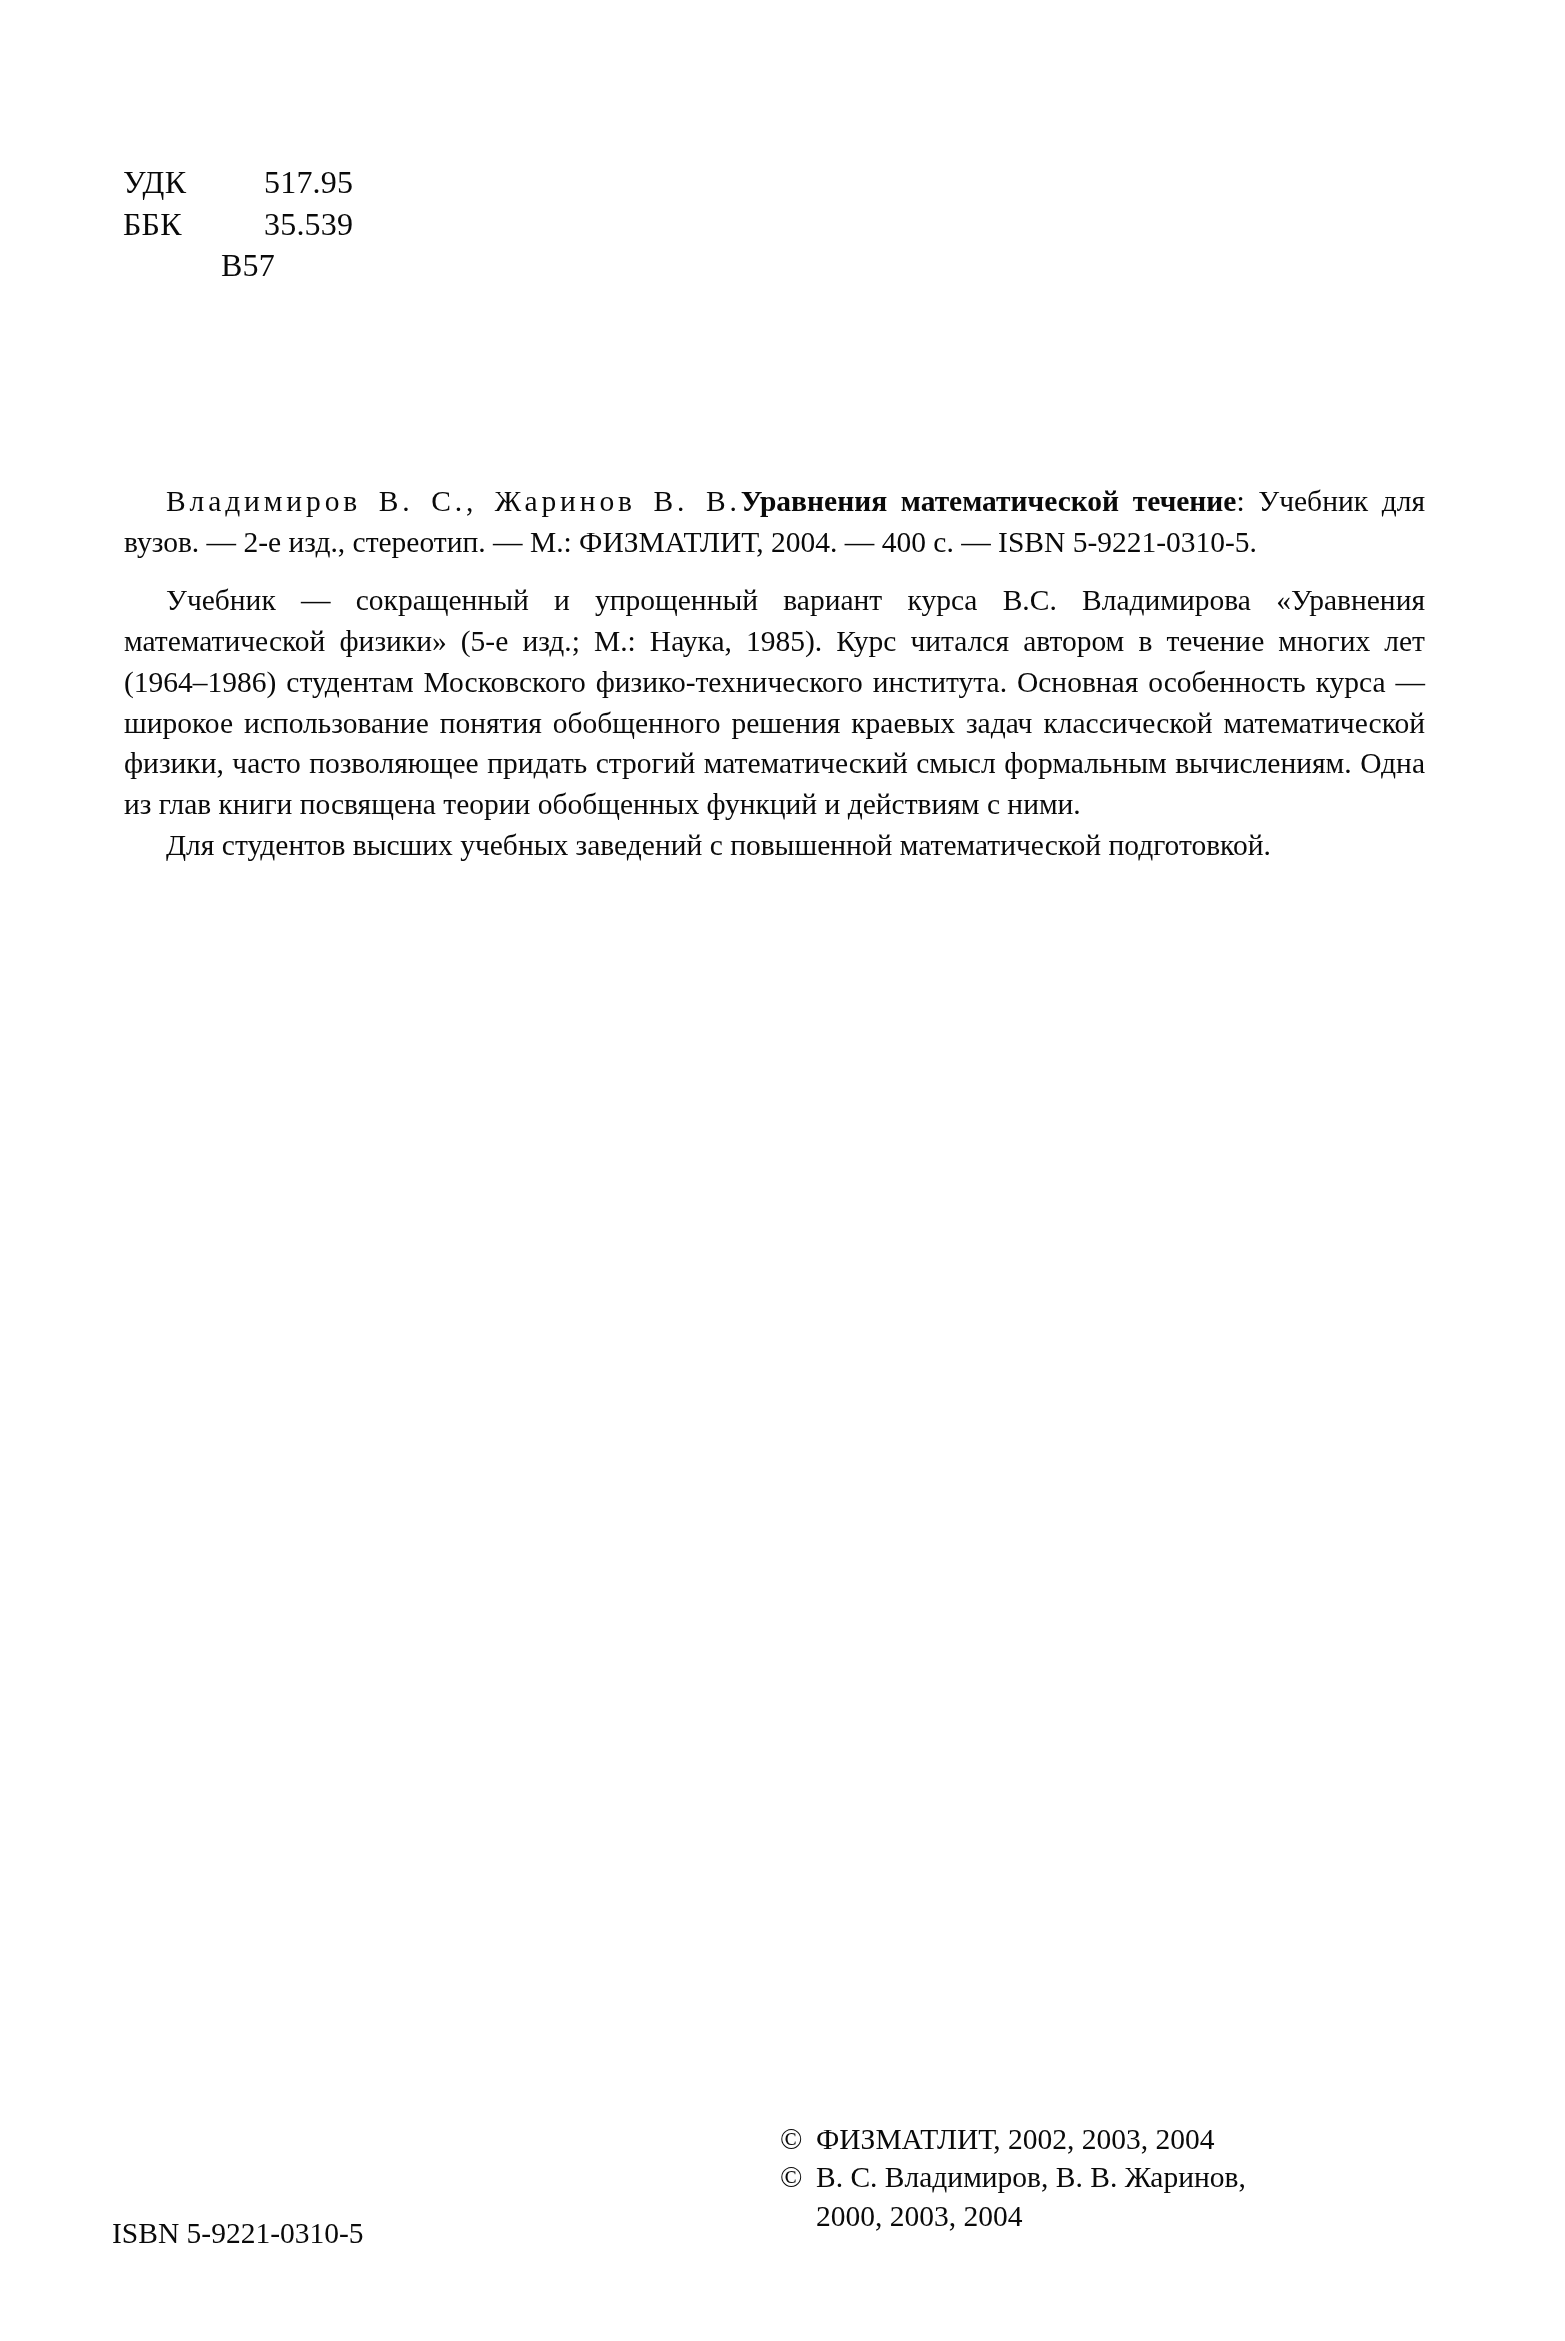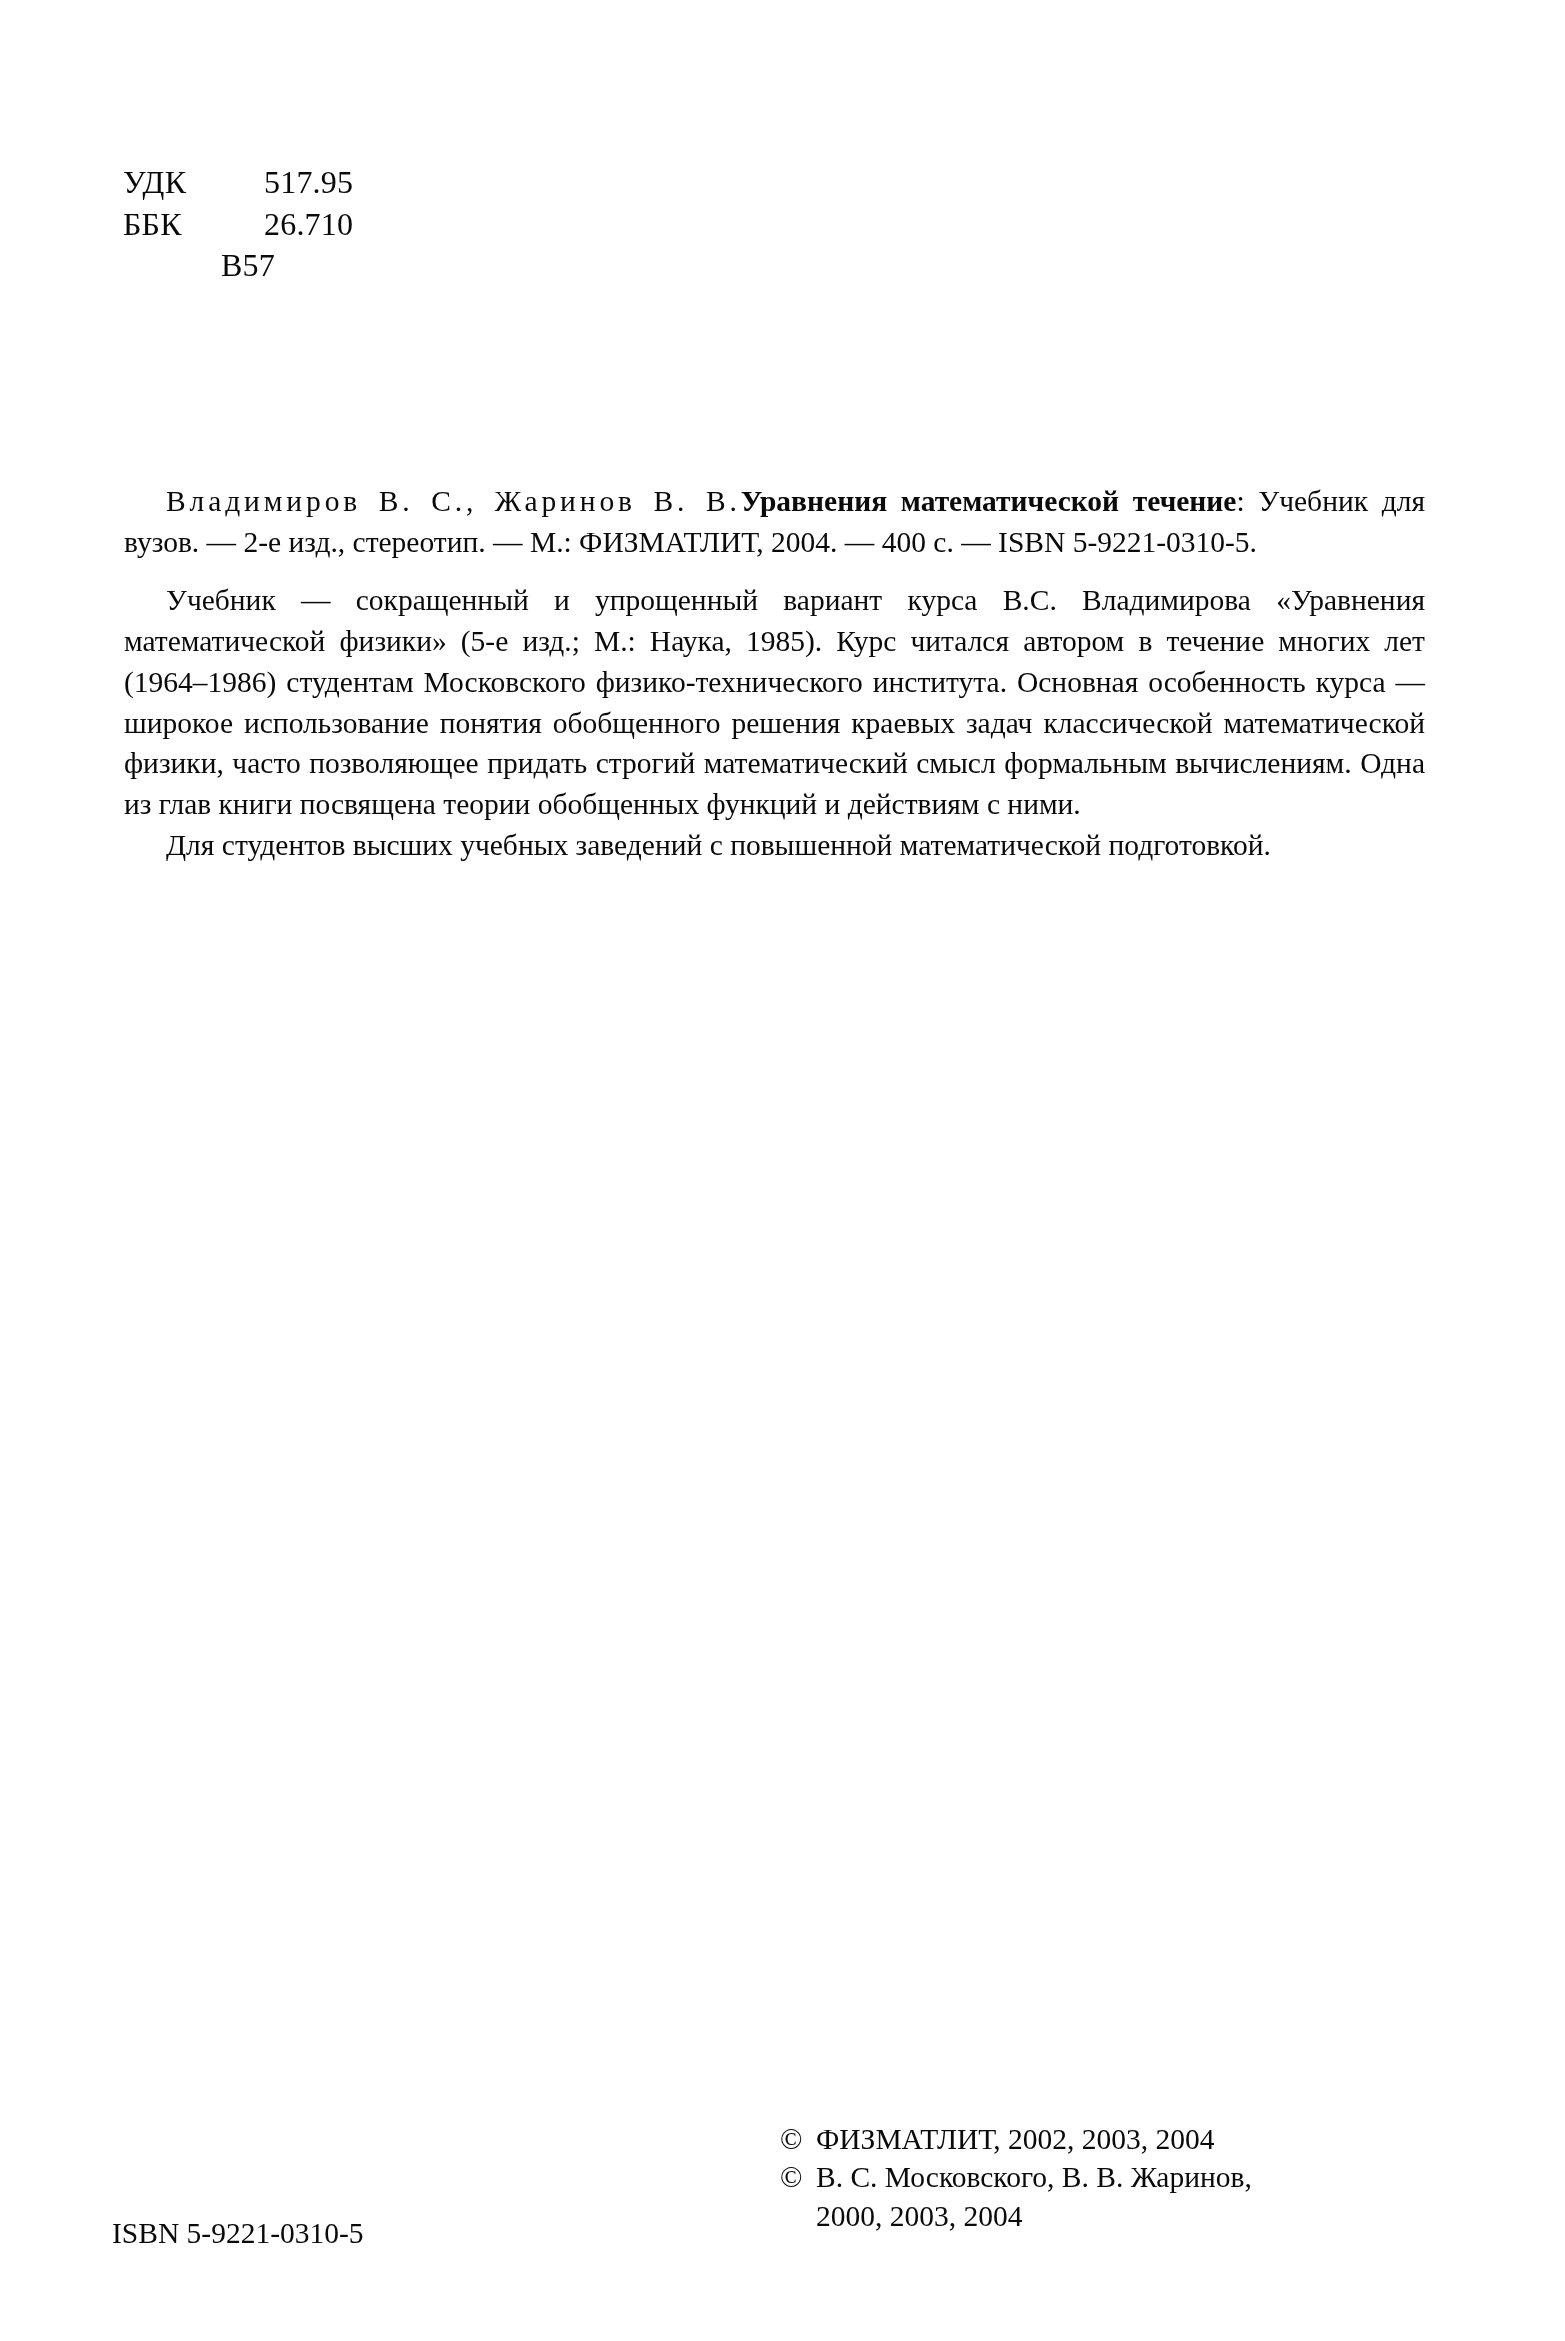"26.710" span.code-value { text: 26.710 -> 35.539 }
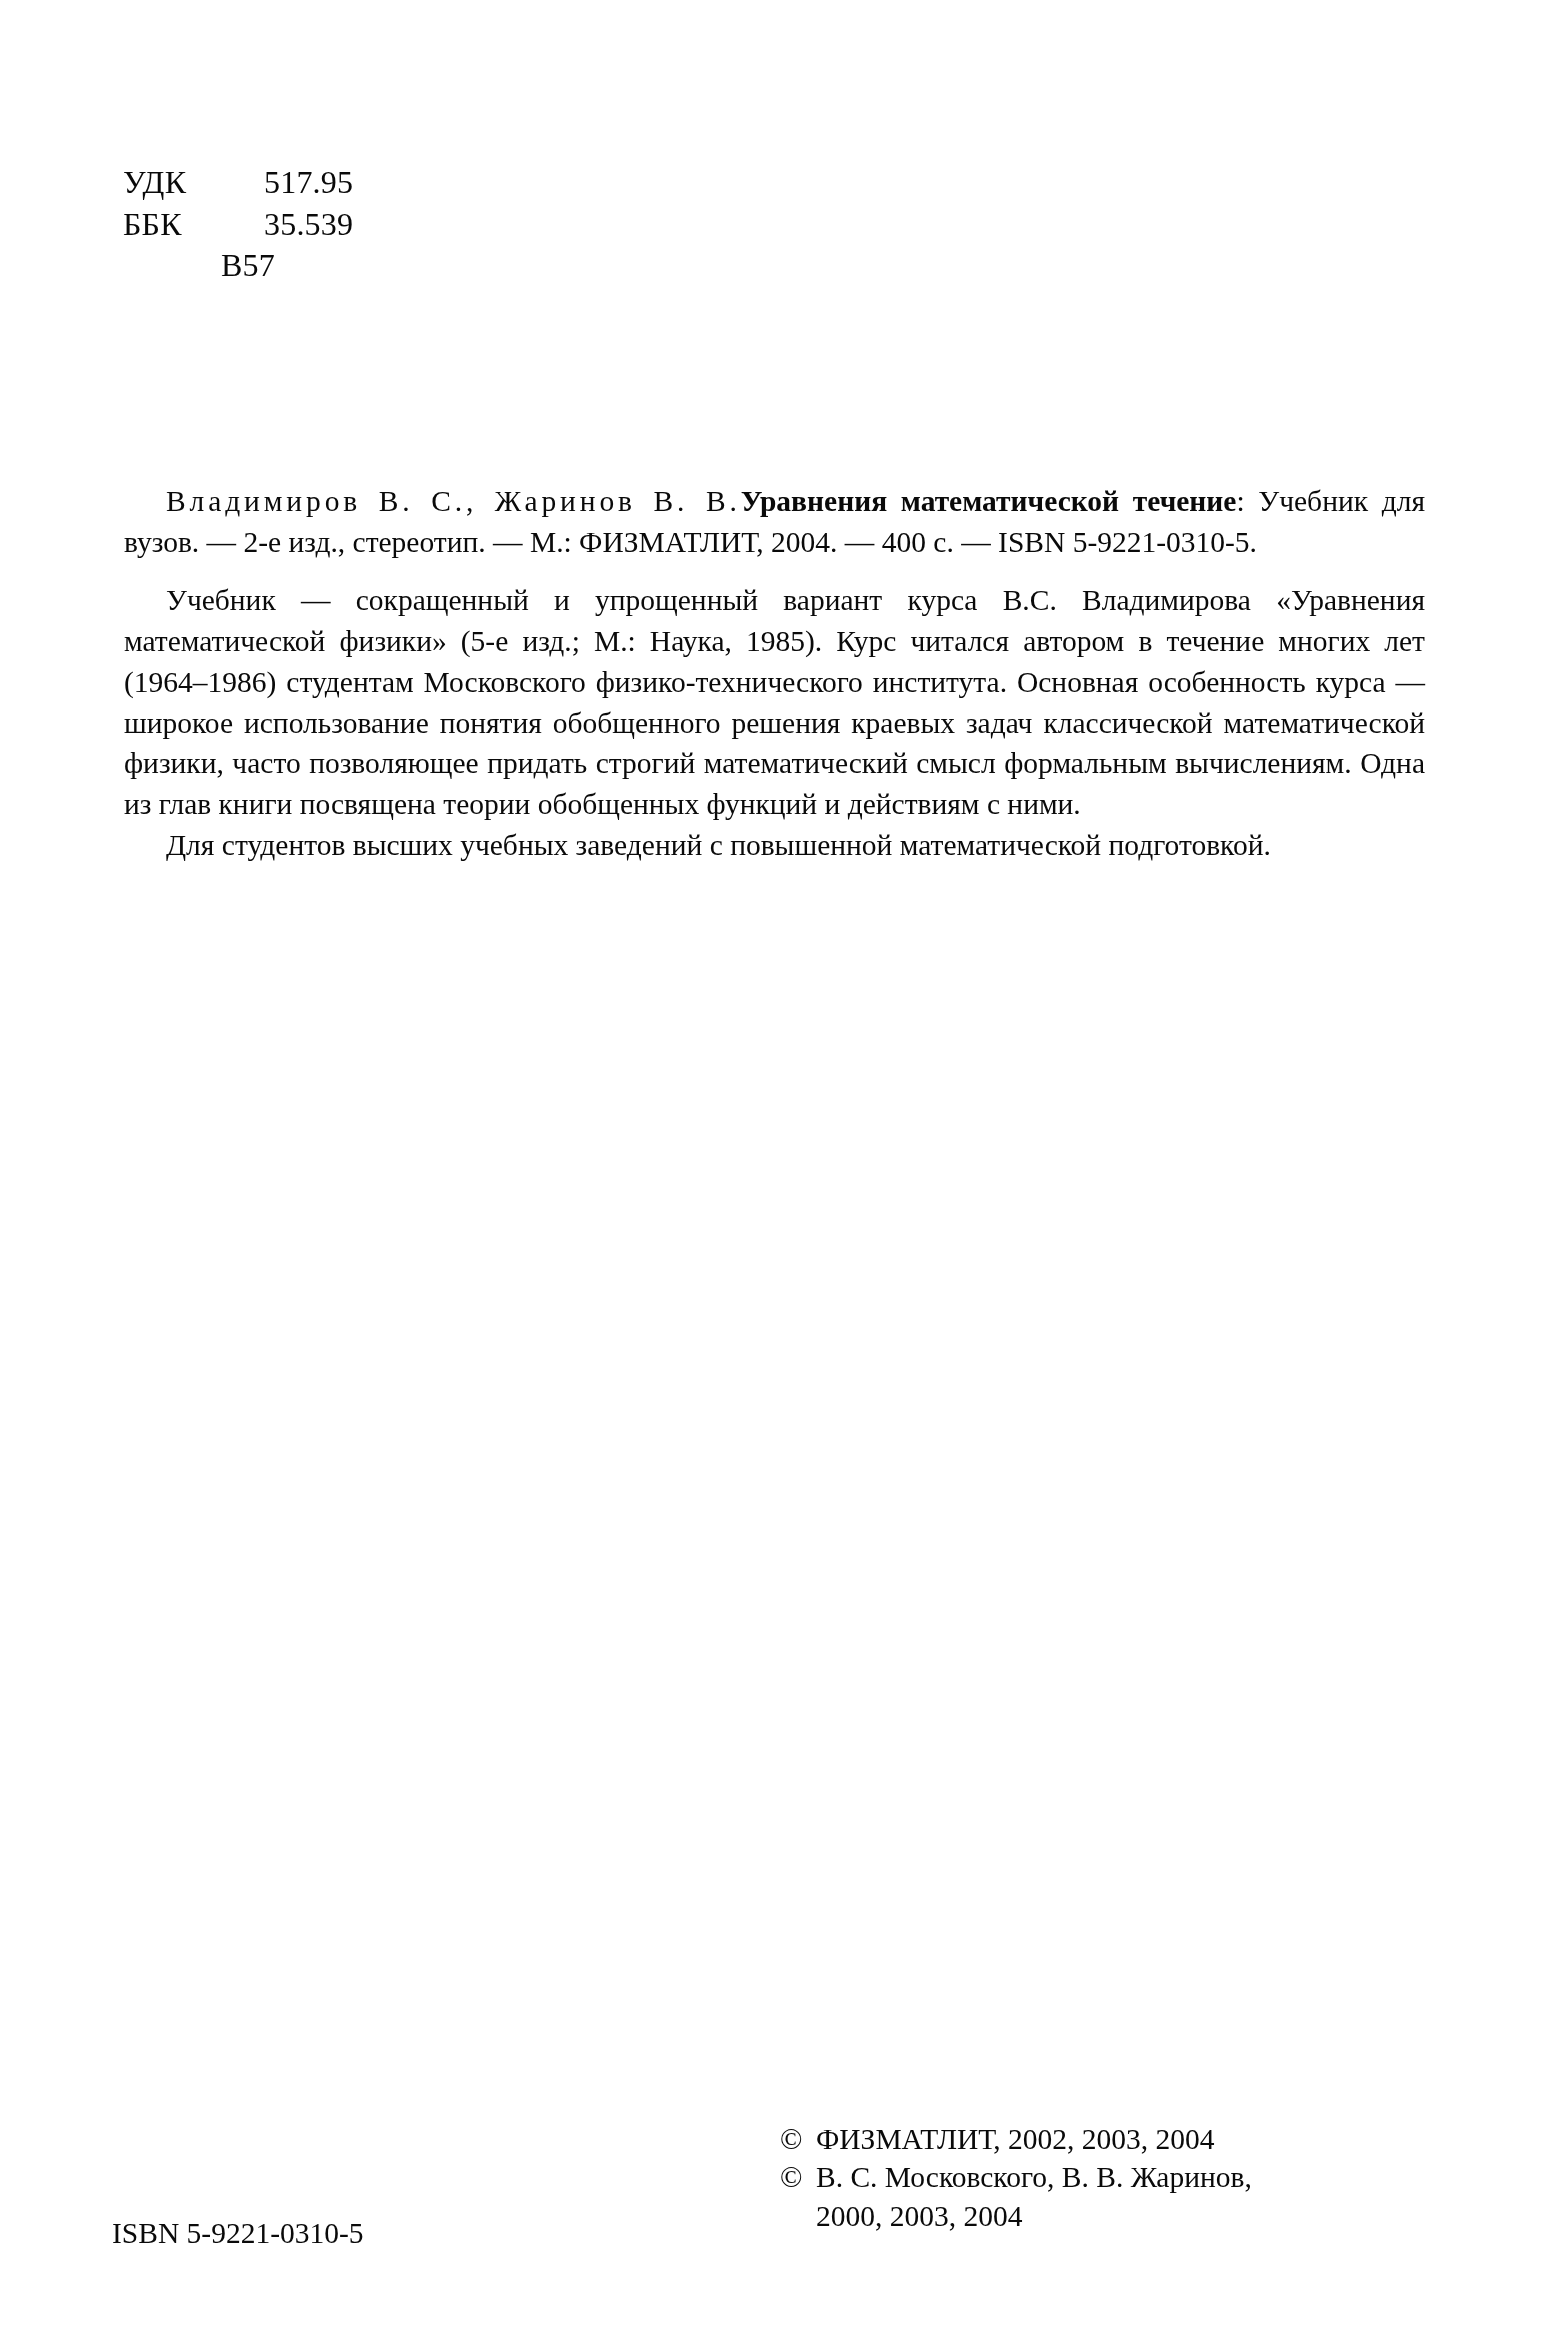"В. С. Московского, В. В." span { text: Московского -> Владимиров }
